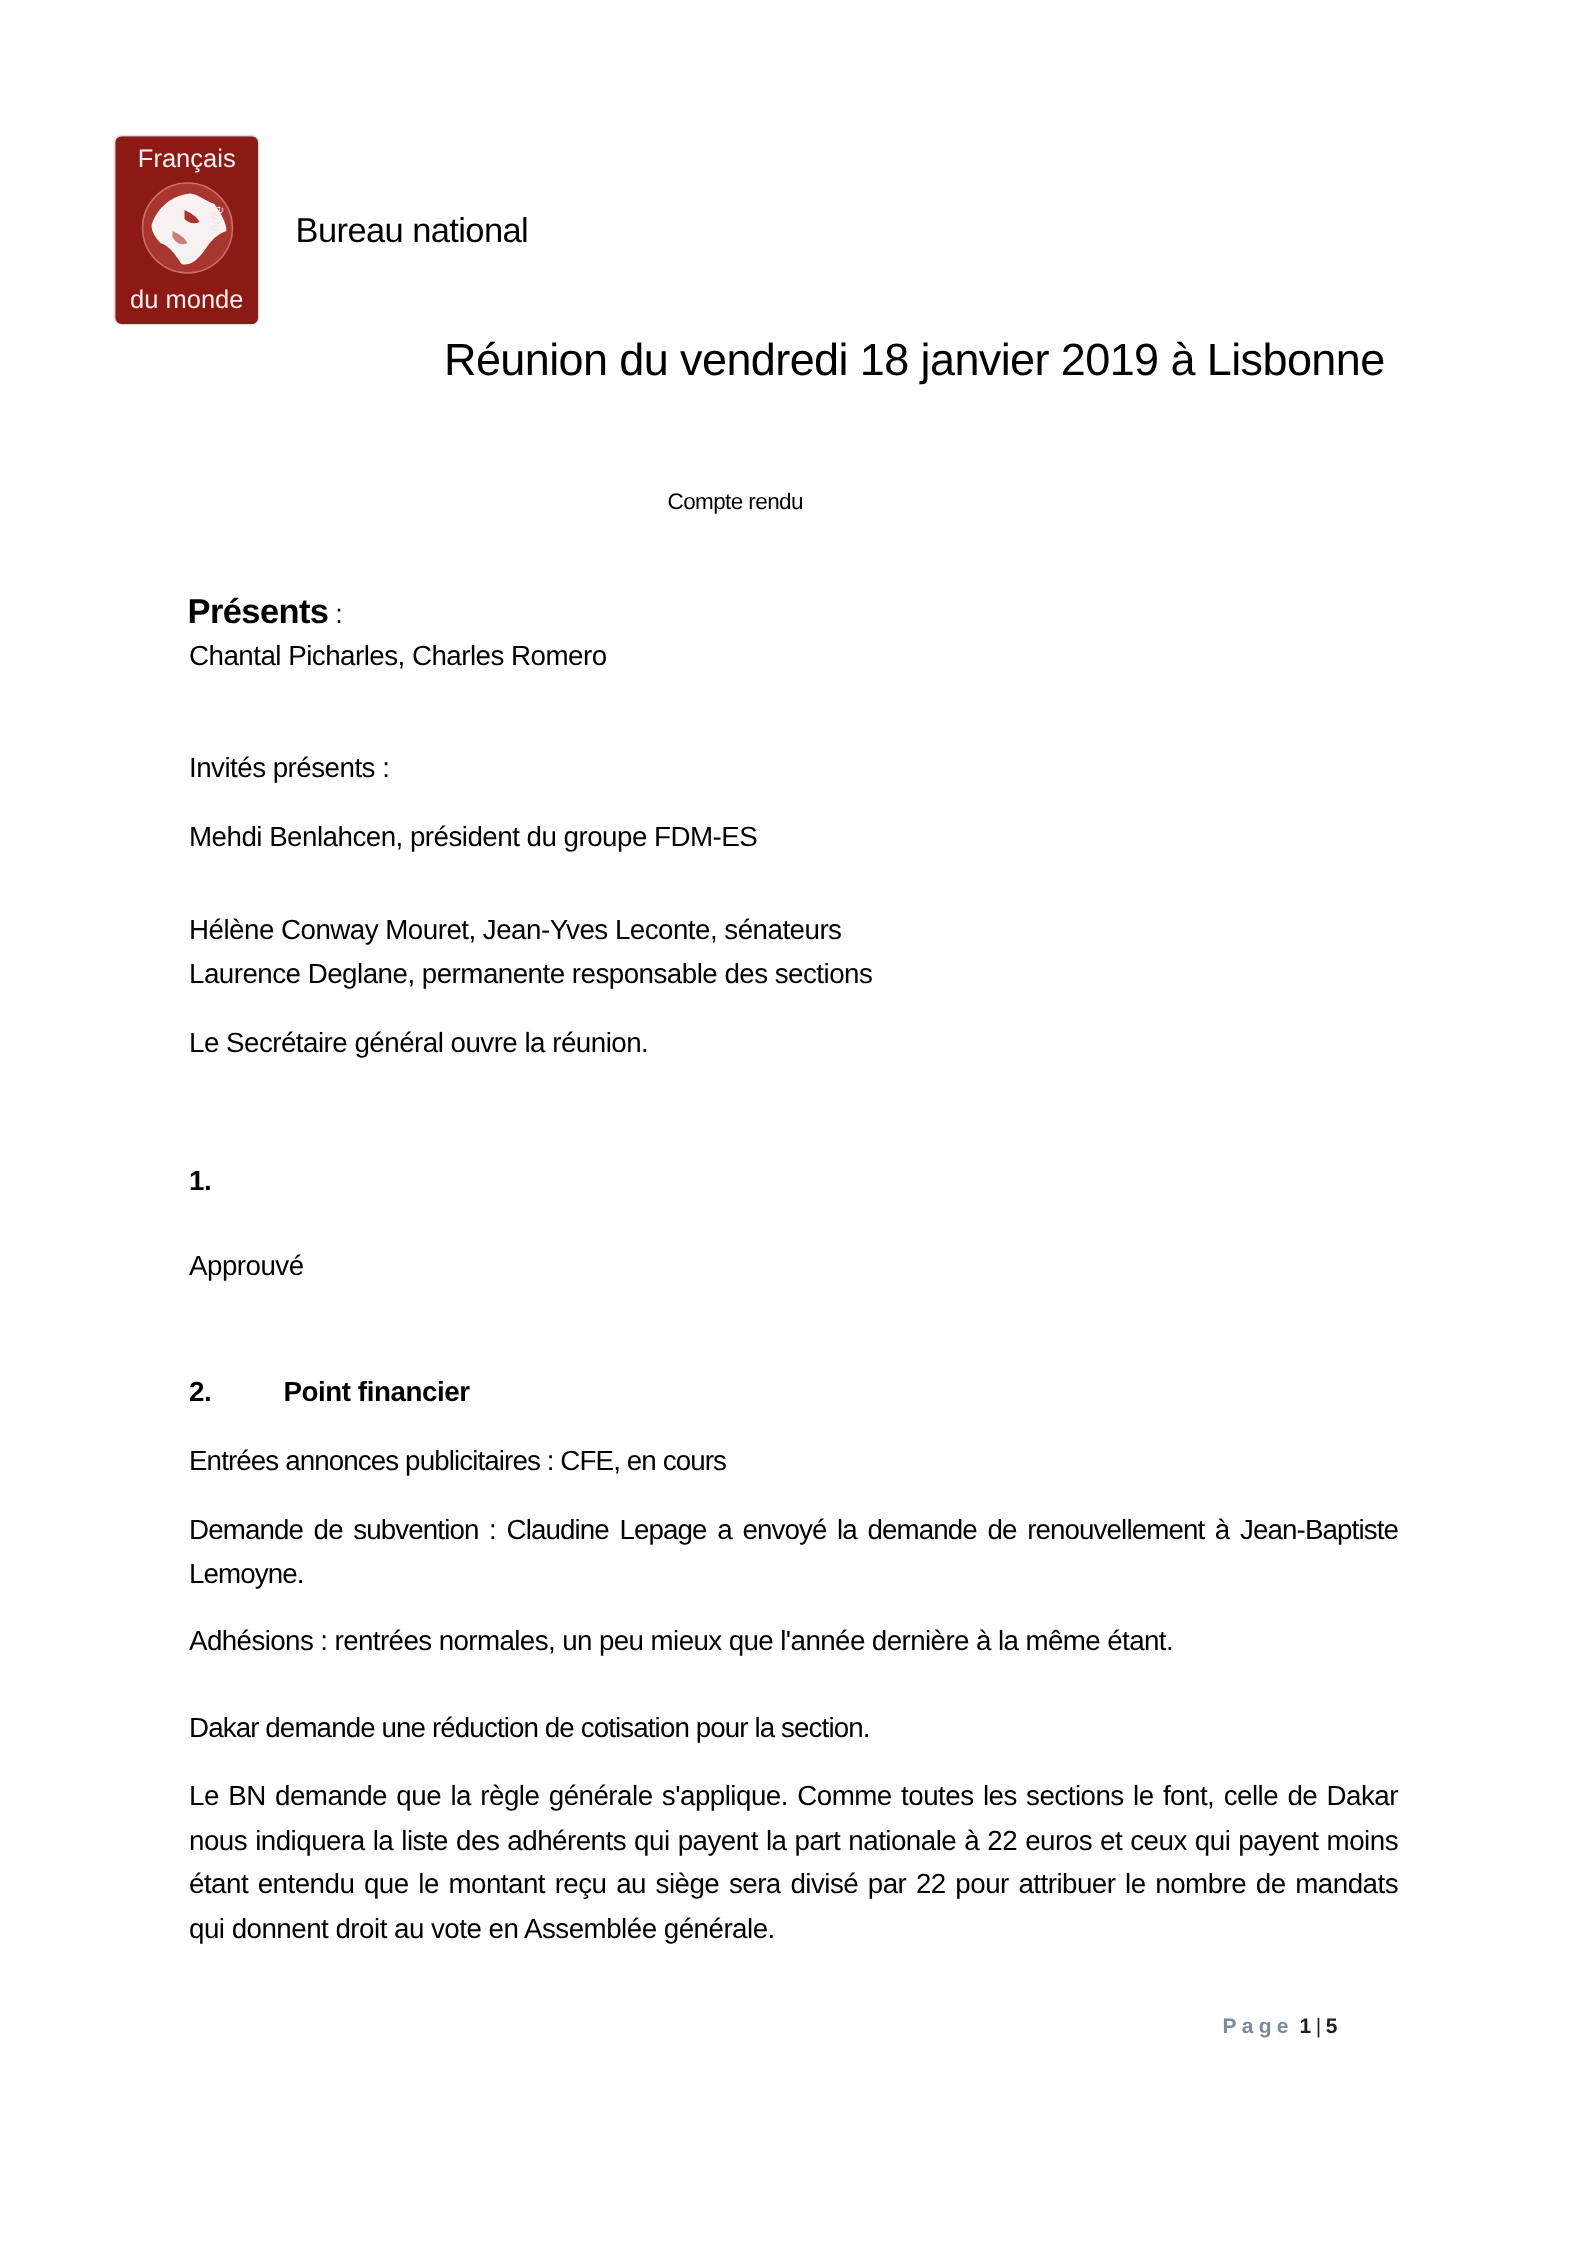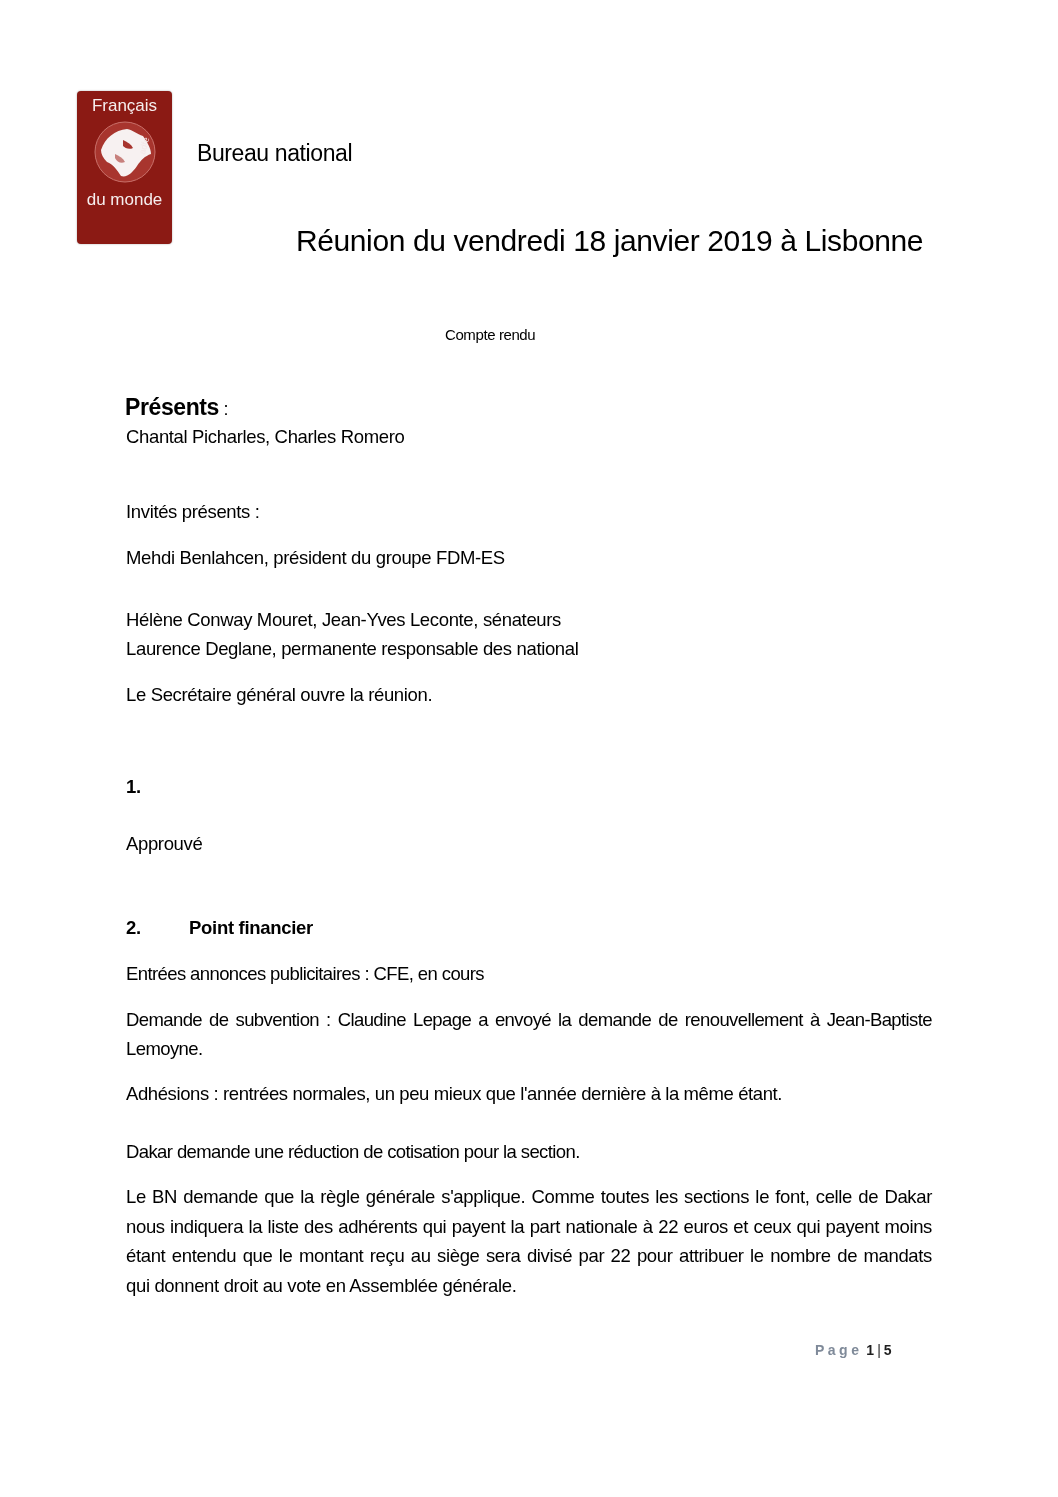"Français" .logo { height: 153px -> 125px }
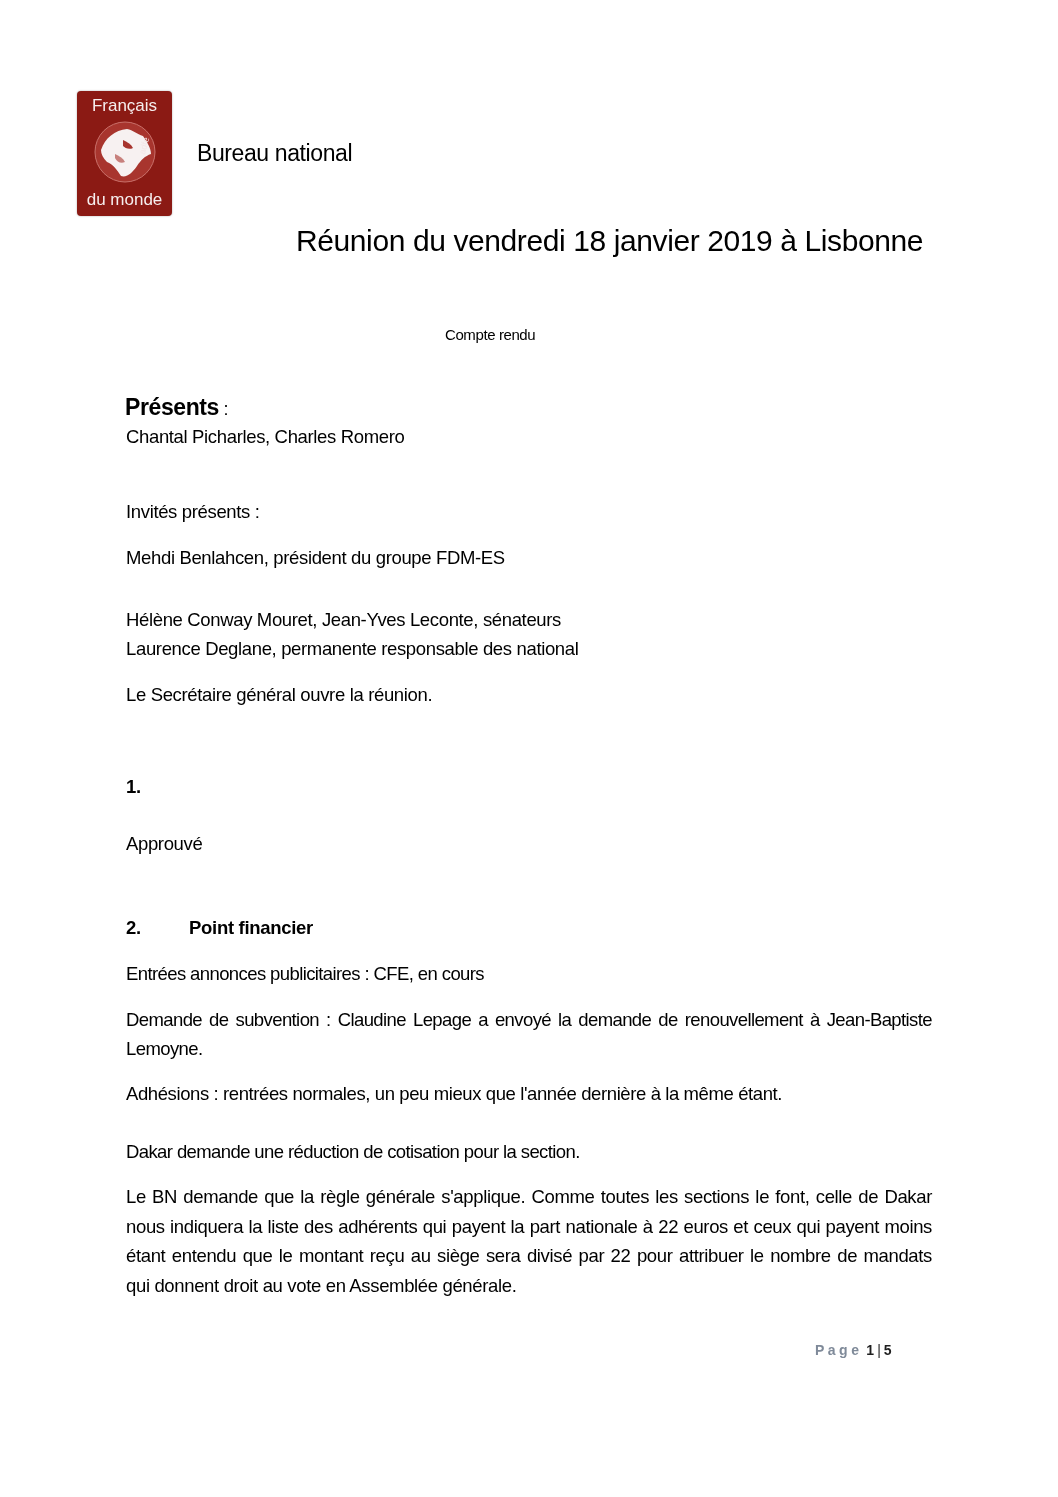"Laurence Deglane, permanente responsable" div.abs { text: national -> sections }
